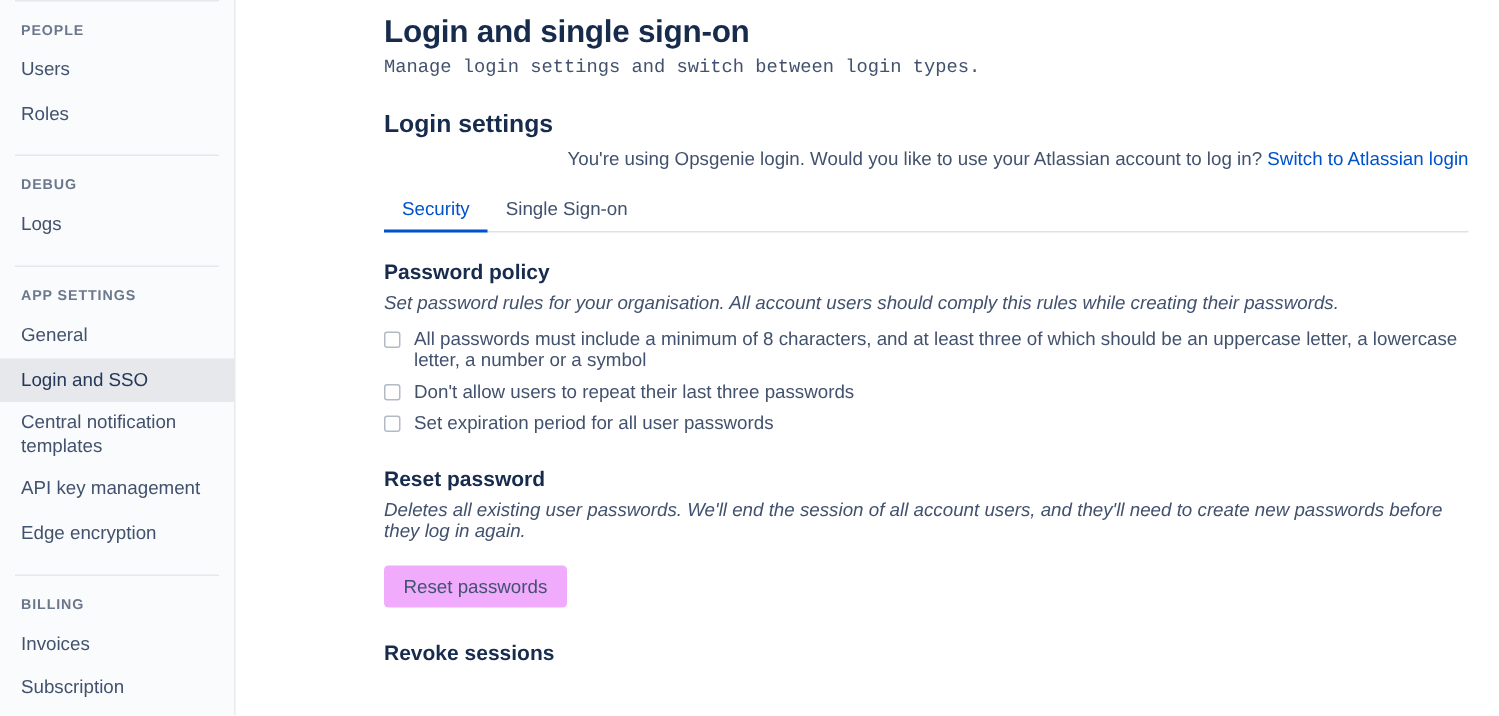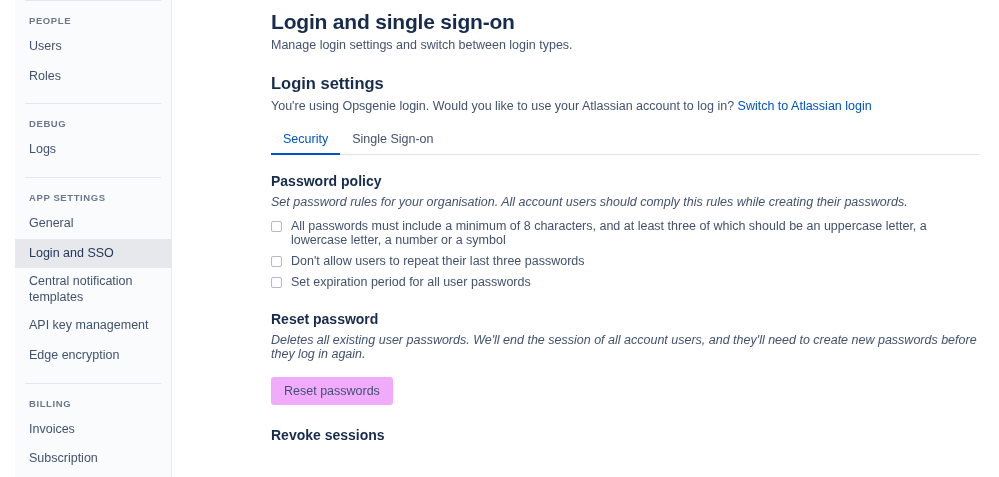"PEOPLE" .app { padding-left: 15px -> none }
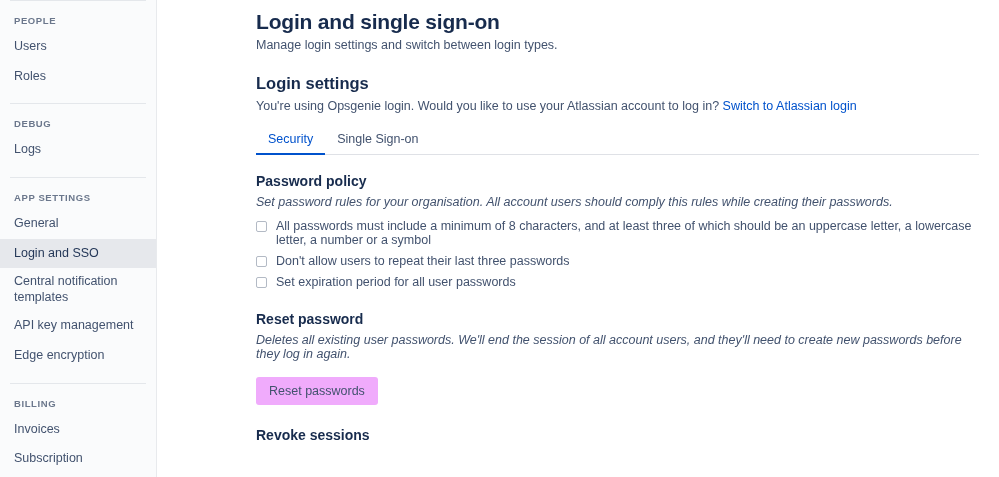"Manage login settings and switch" .page-subtitle { font-family: none -> Liberation Mono, monospace }
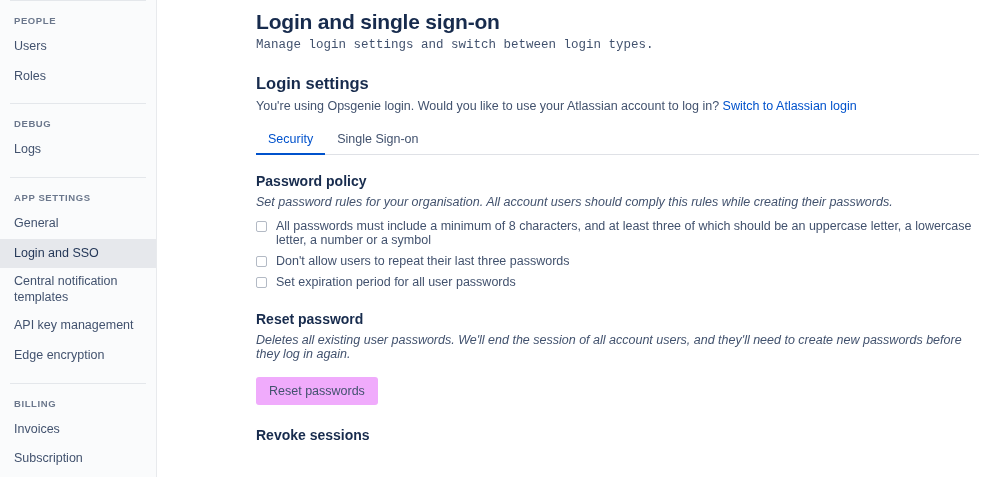"You're using Opsgenie login. Would" .section-desc { text-align: none -> right }
